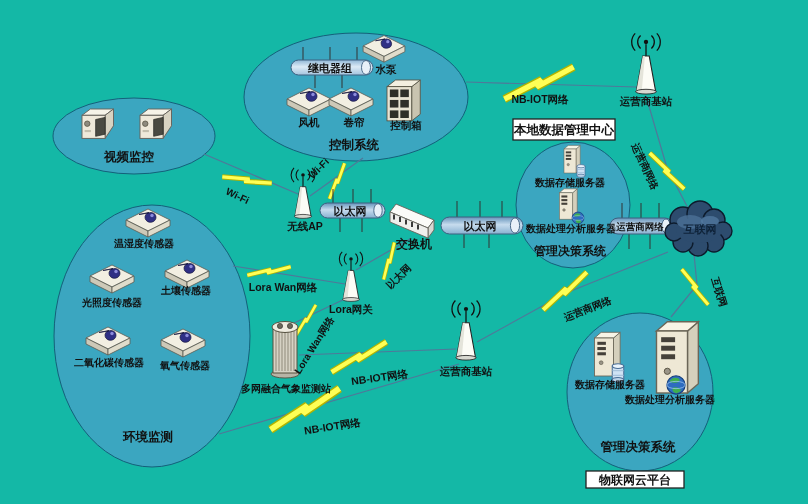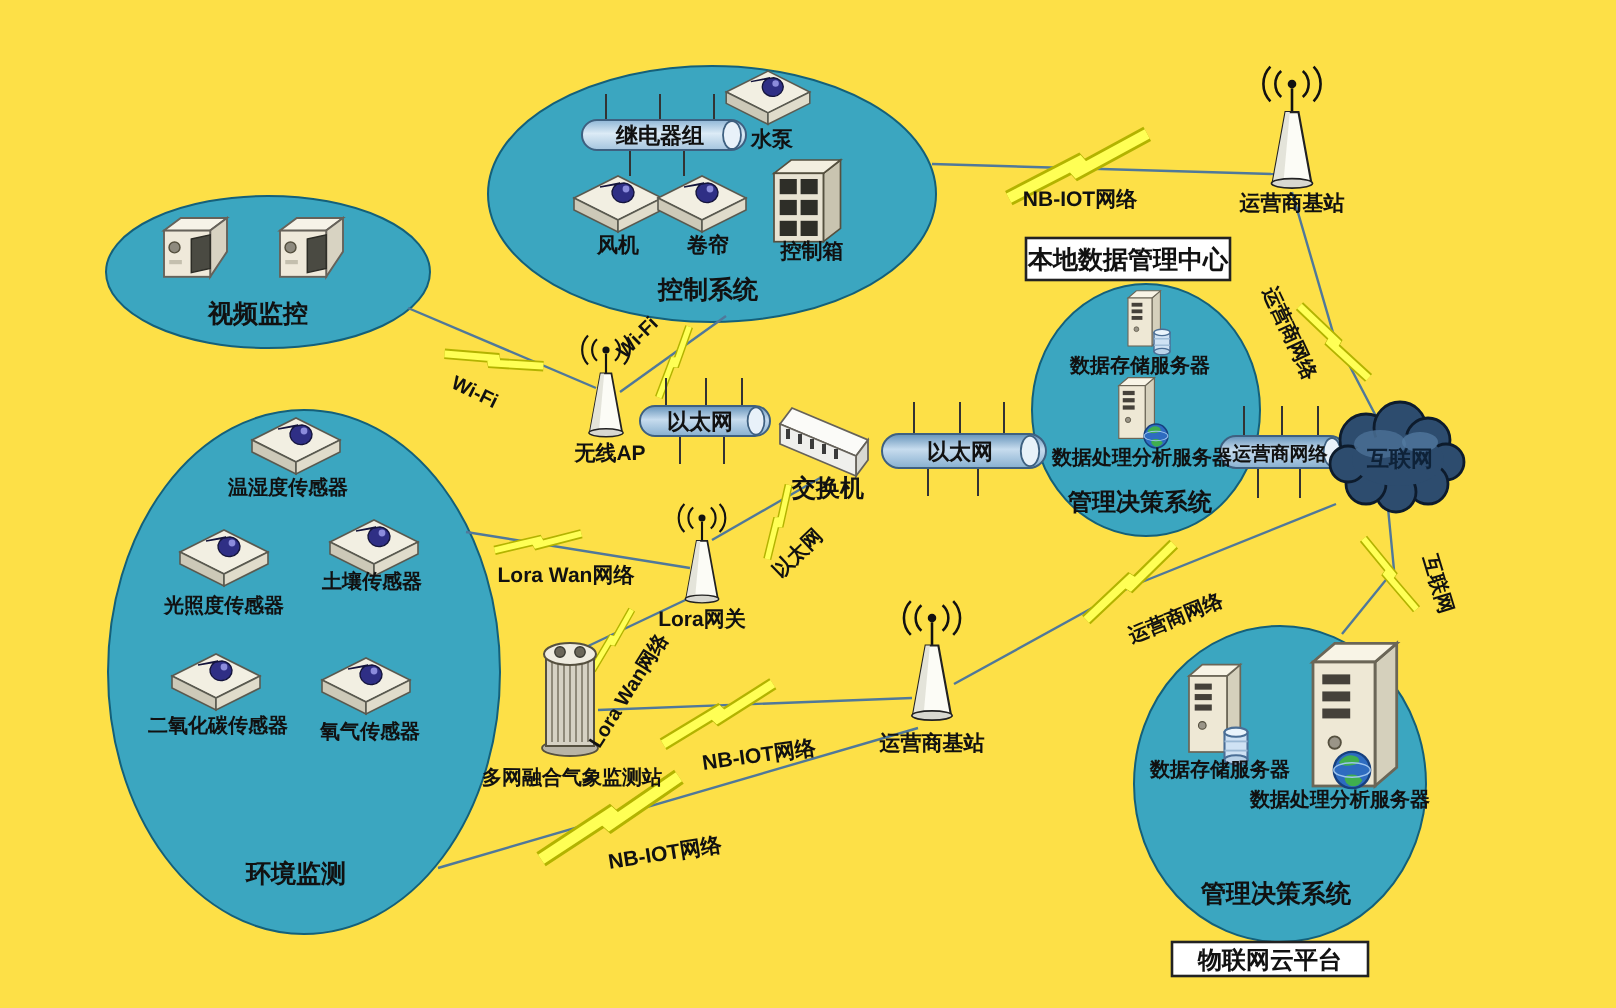"继电器组" .stage { background: #fde047 -> #14b8a6 }
